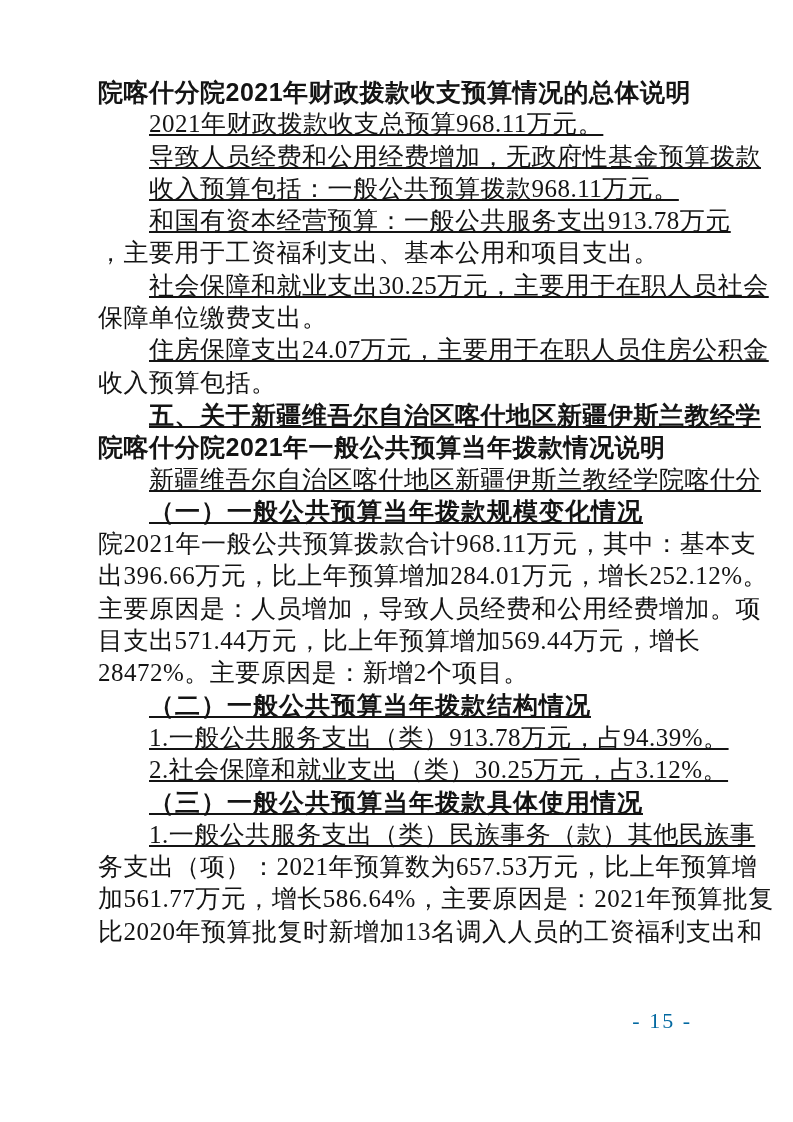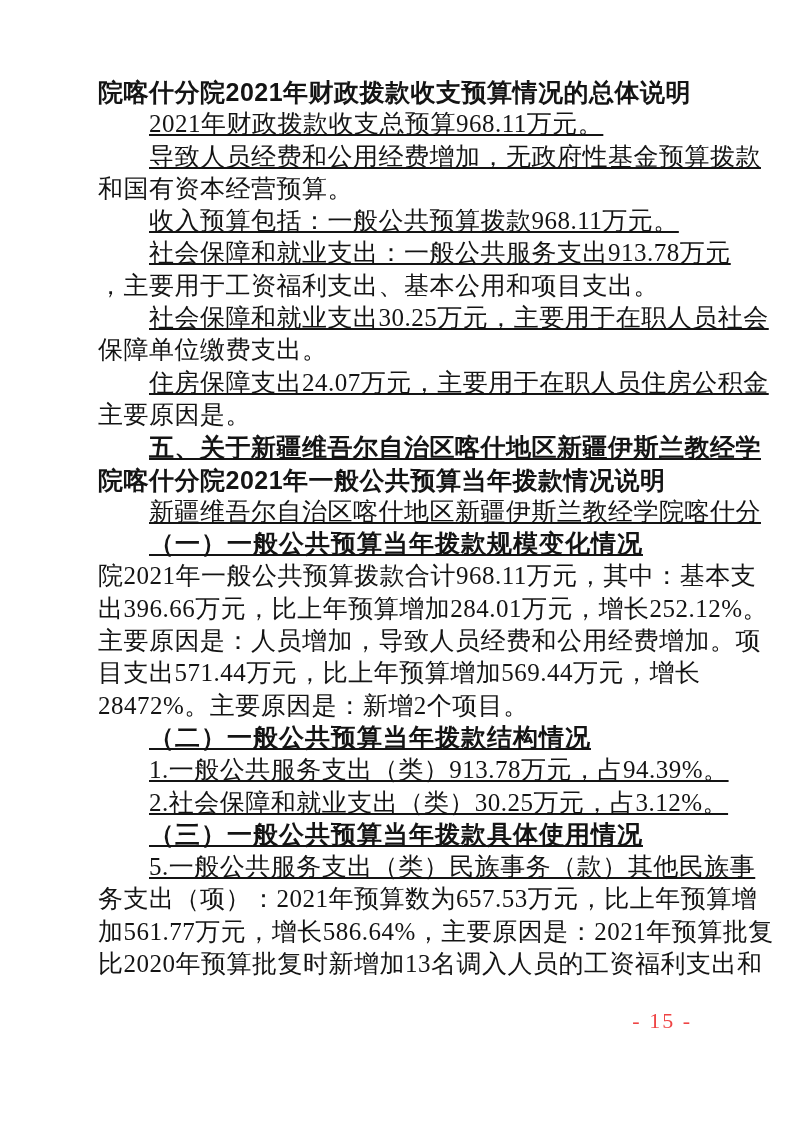"和国有资本经营预算。" div.line { html: <div>和国有资本经营预算。</div> -> none }
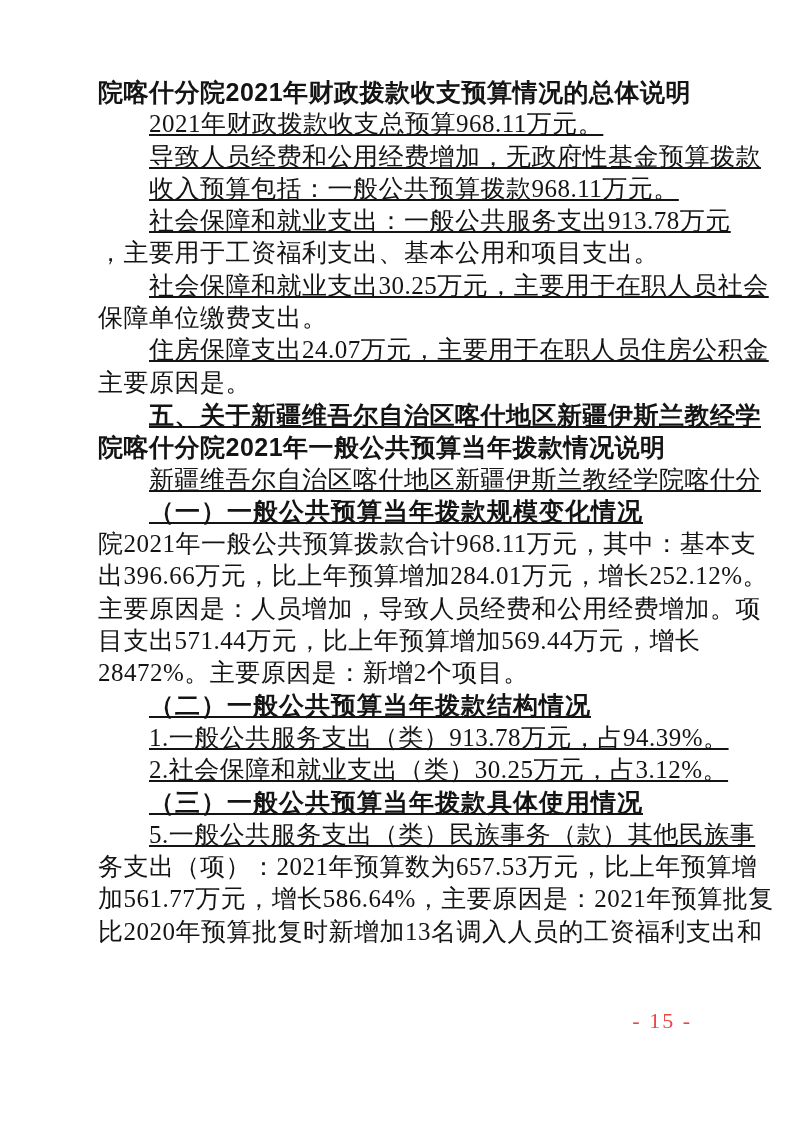"社会保障和就业支出：一般公共服务支出913.78万元" div.line { text: 社会保障和就业支出 -> 和国有资本经营预算 }
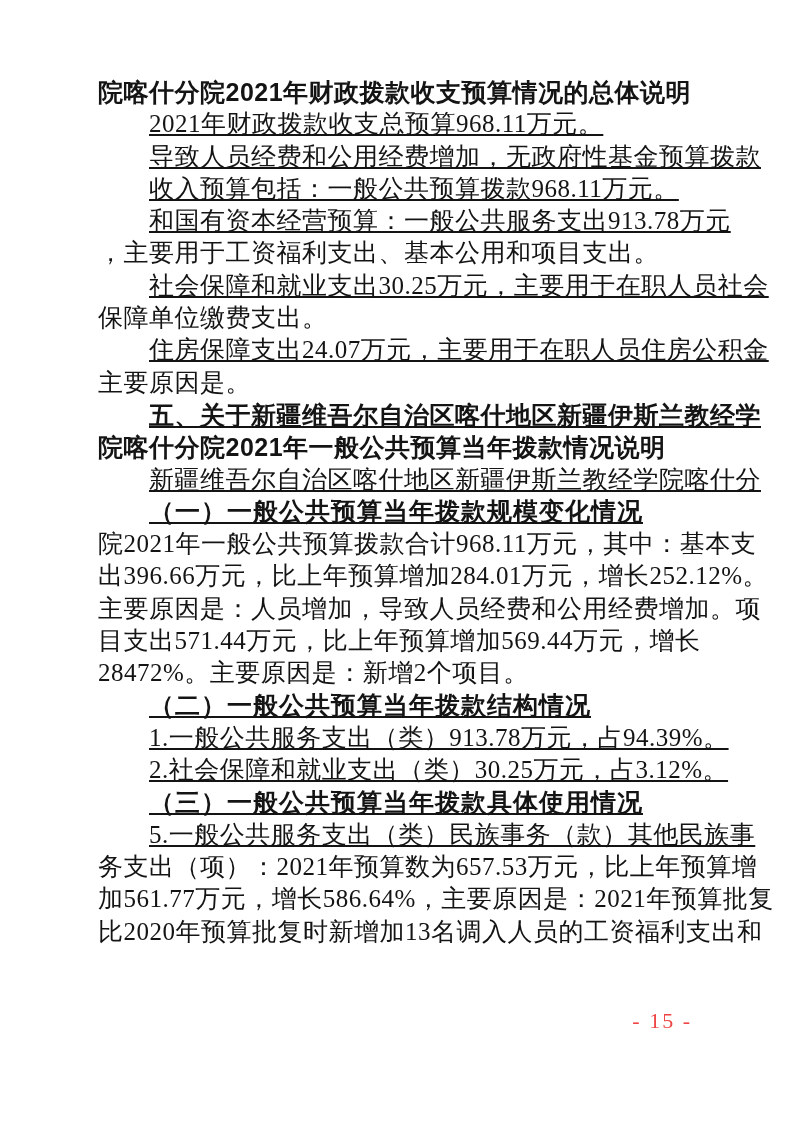"主要原因是。" div.line { text: 主要原因是 -> 收入预算包括 }
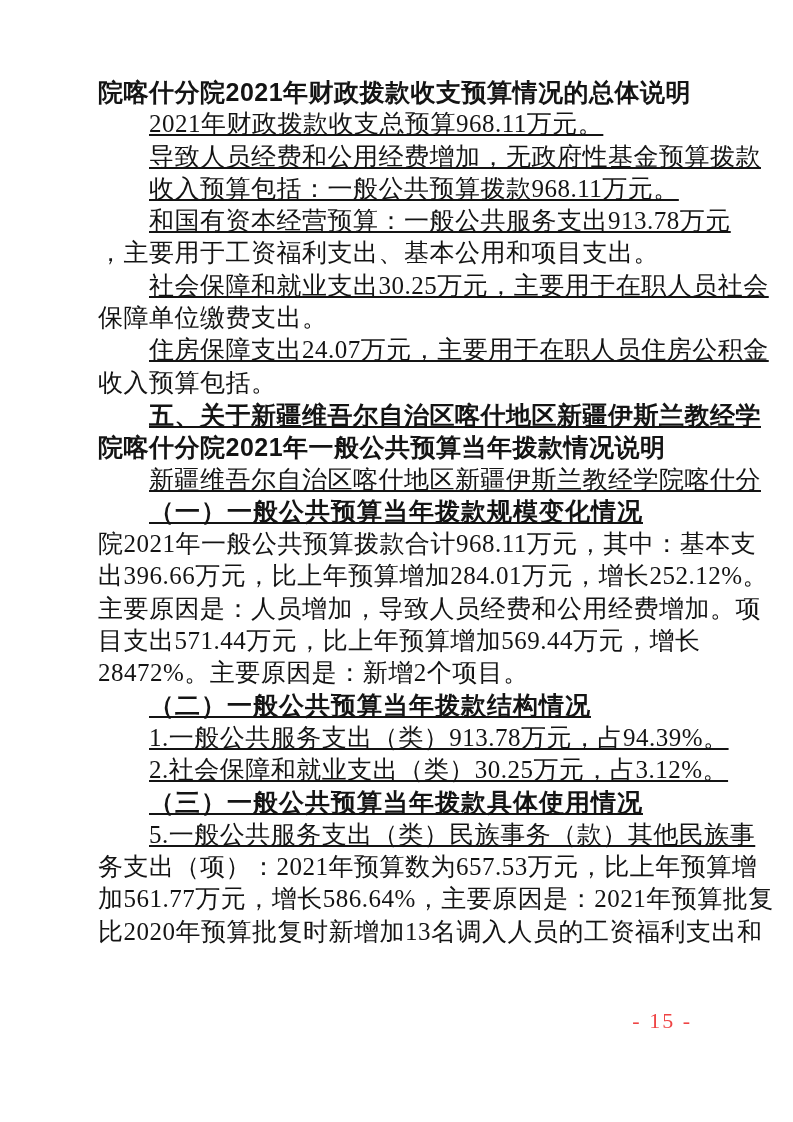"5.一般公共服务支出（类）民族事务（款）其他民族事" div.line { text: 5 -> 1 }
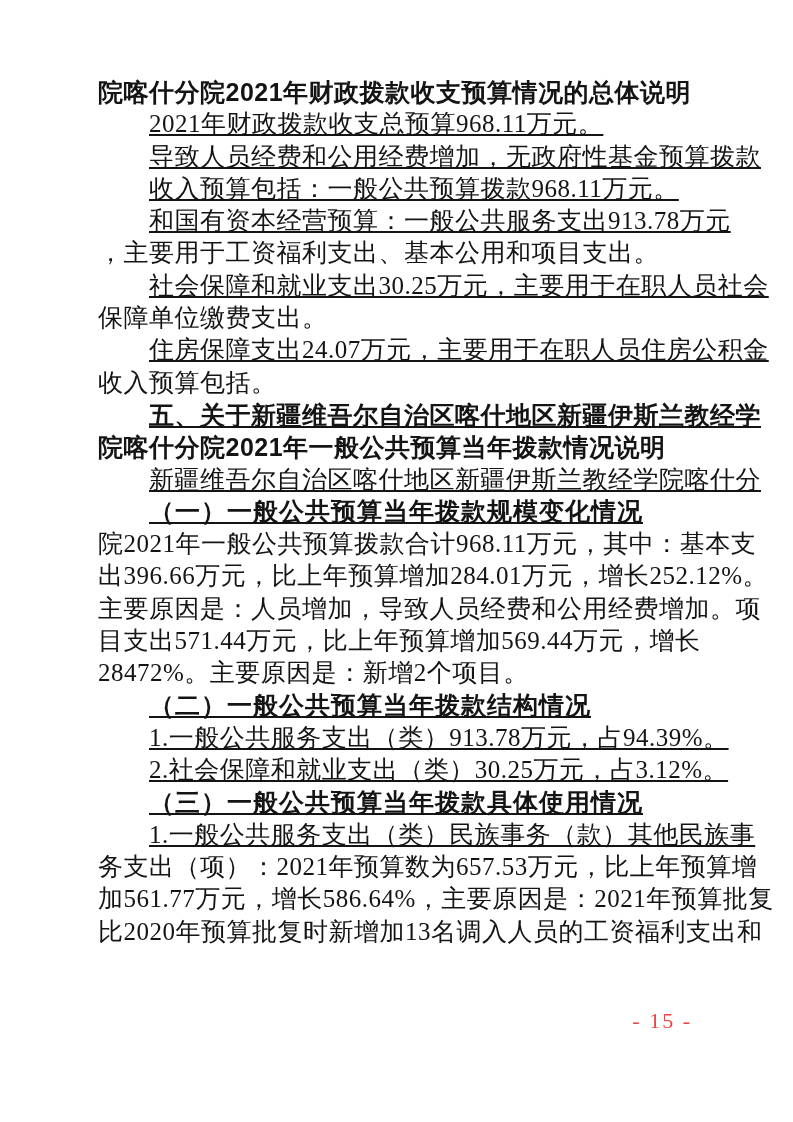"- 15 -" .page-number { color: #ef4444 -> #0369a1 }
